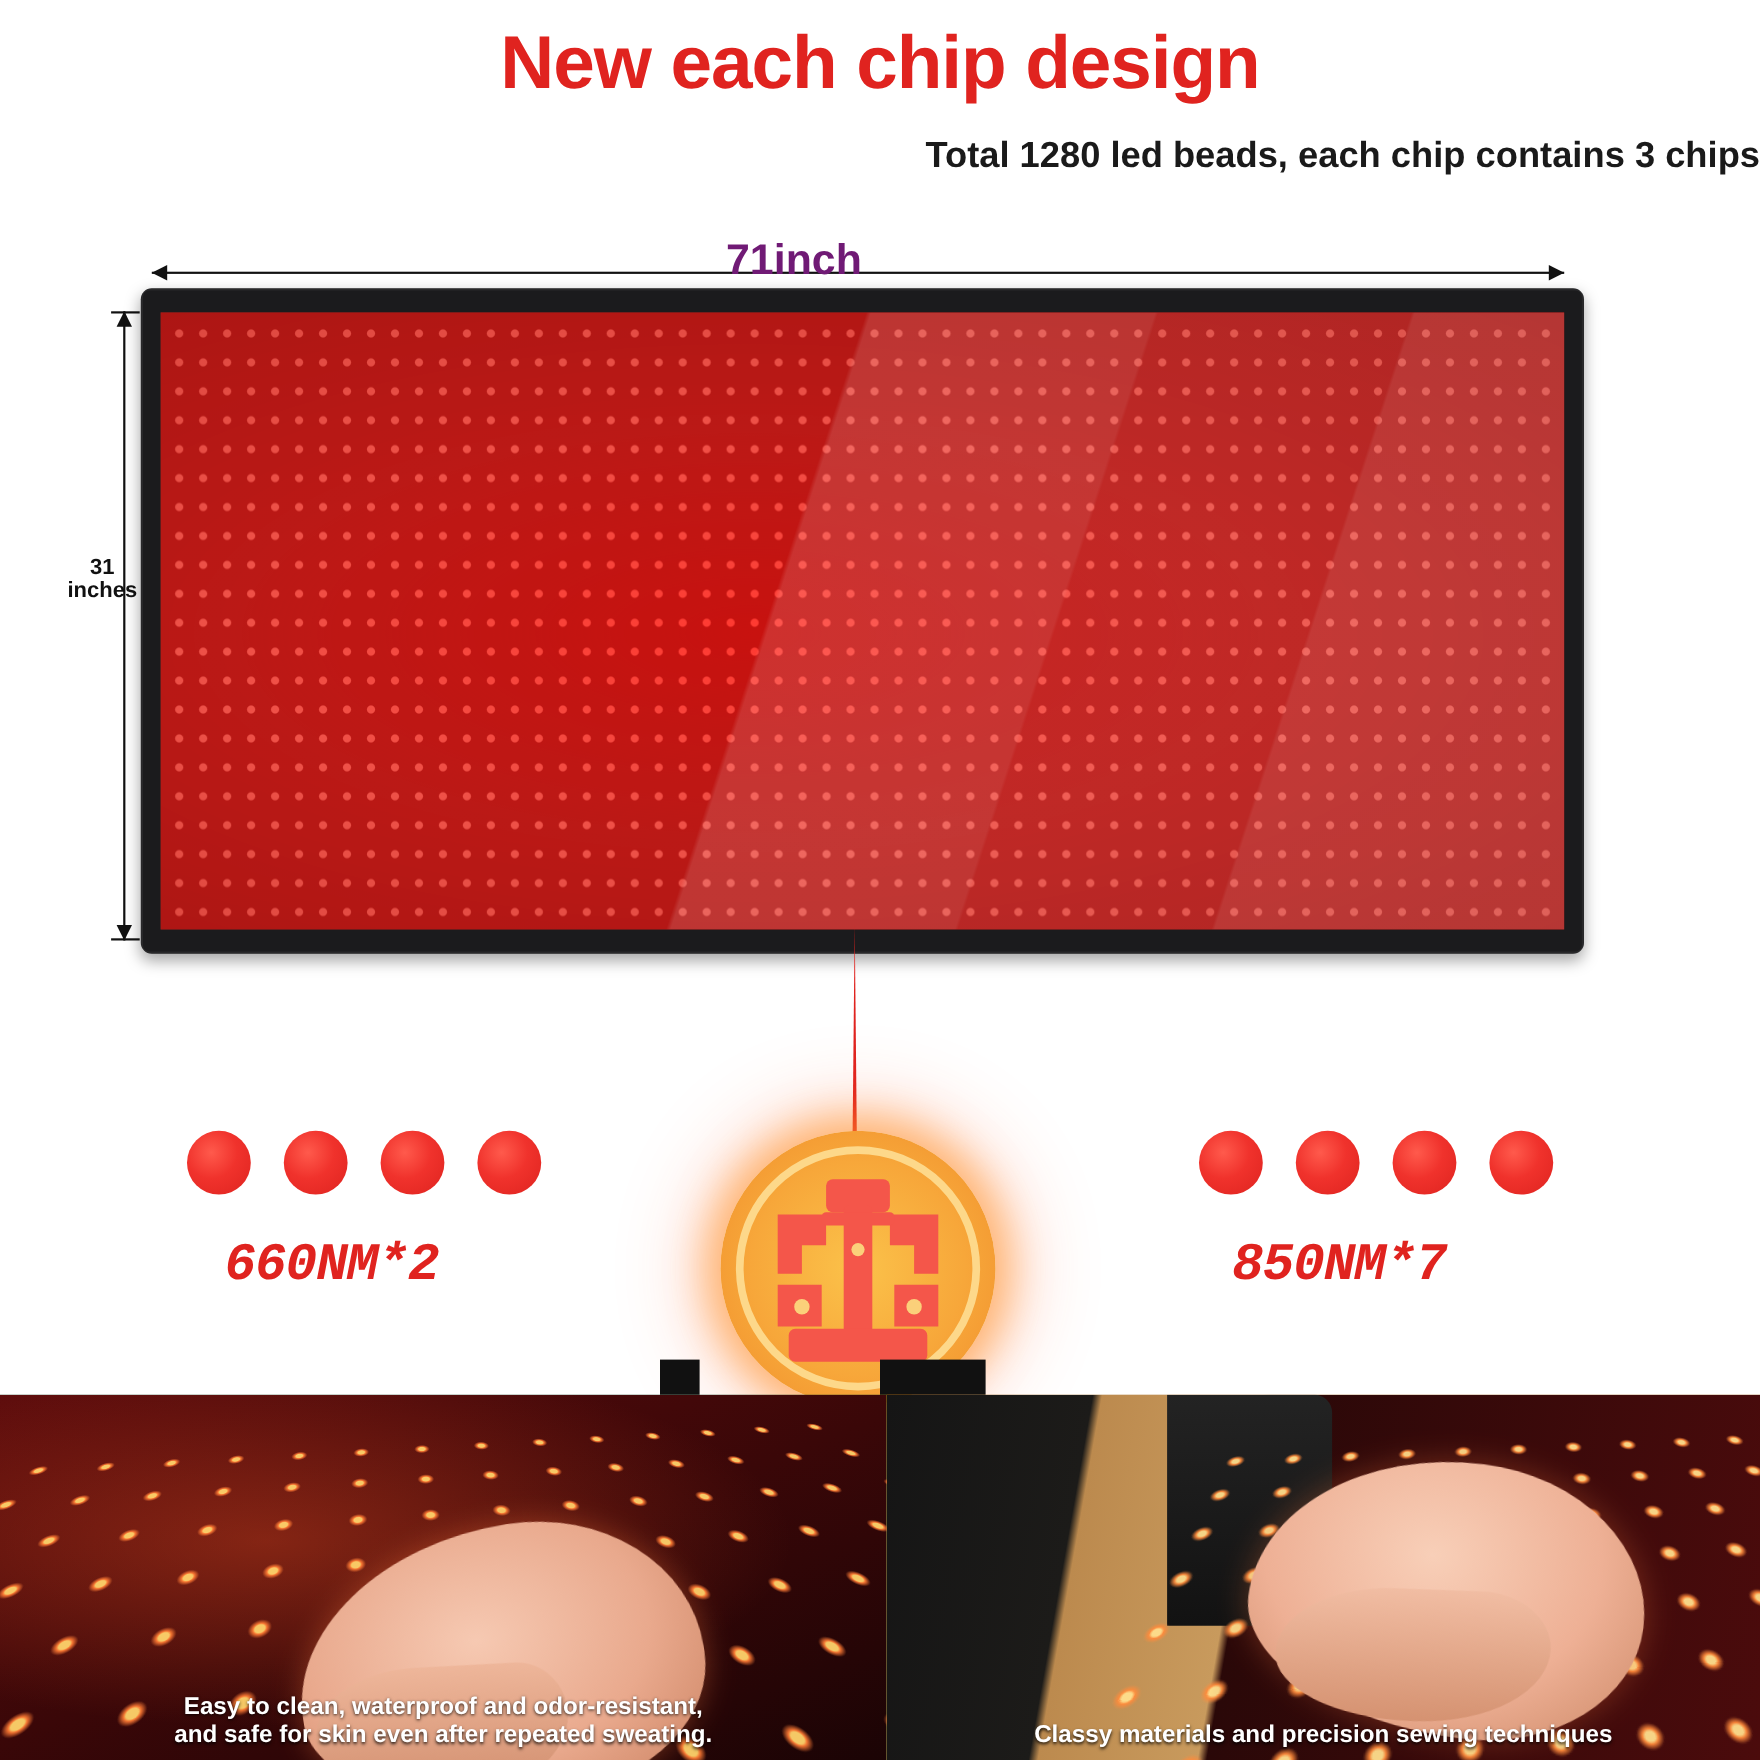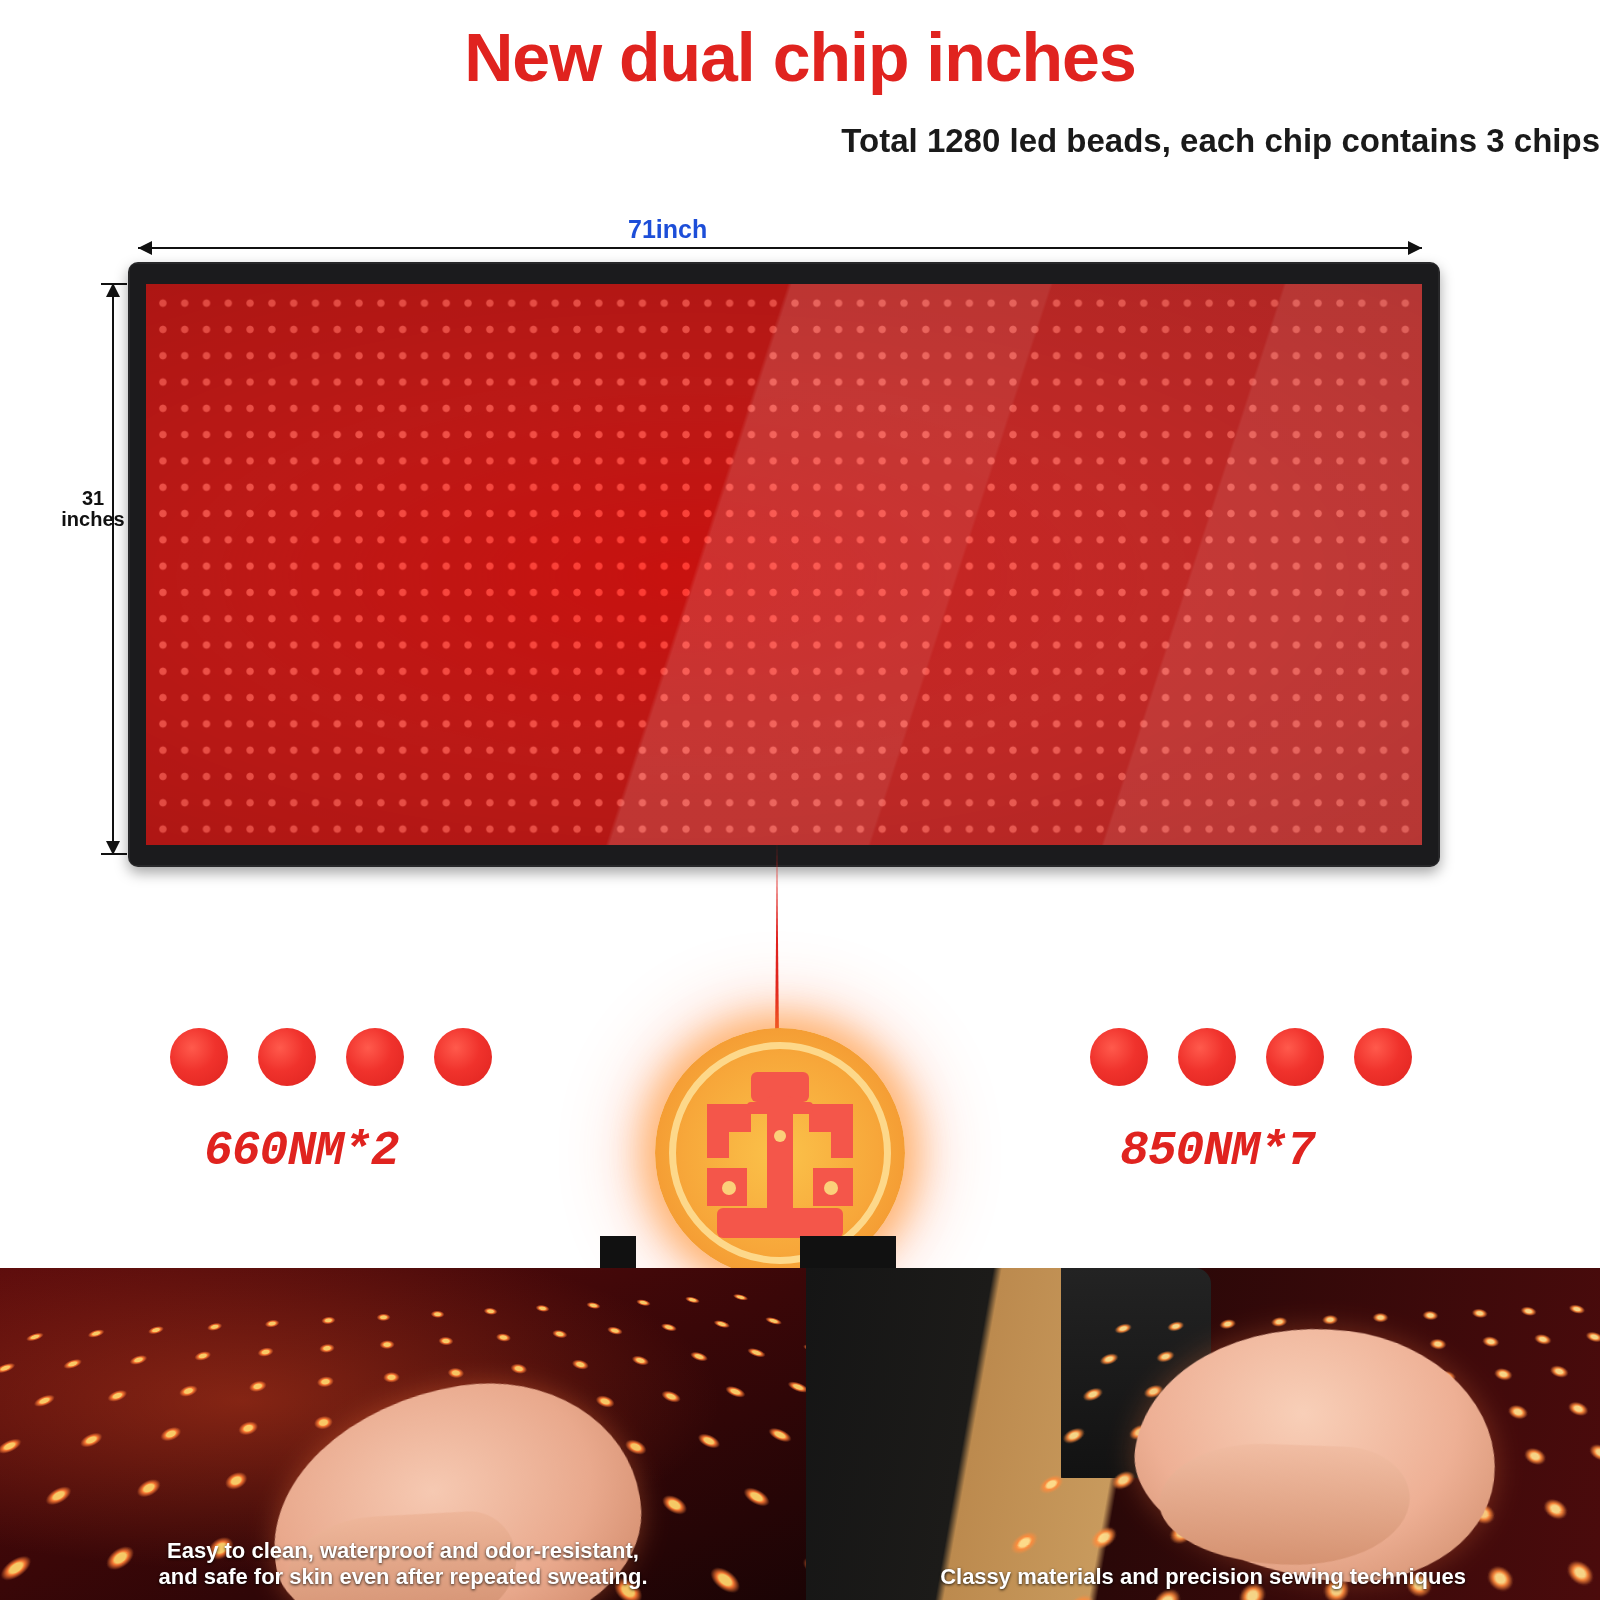"New dual chip inches" div.title { text: dual chip inches -> each chip design }
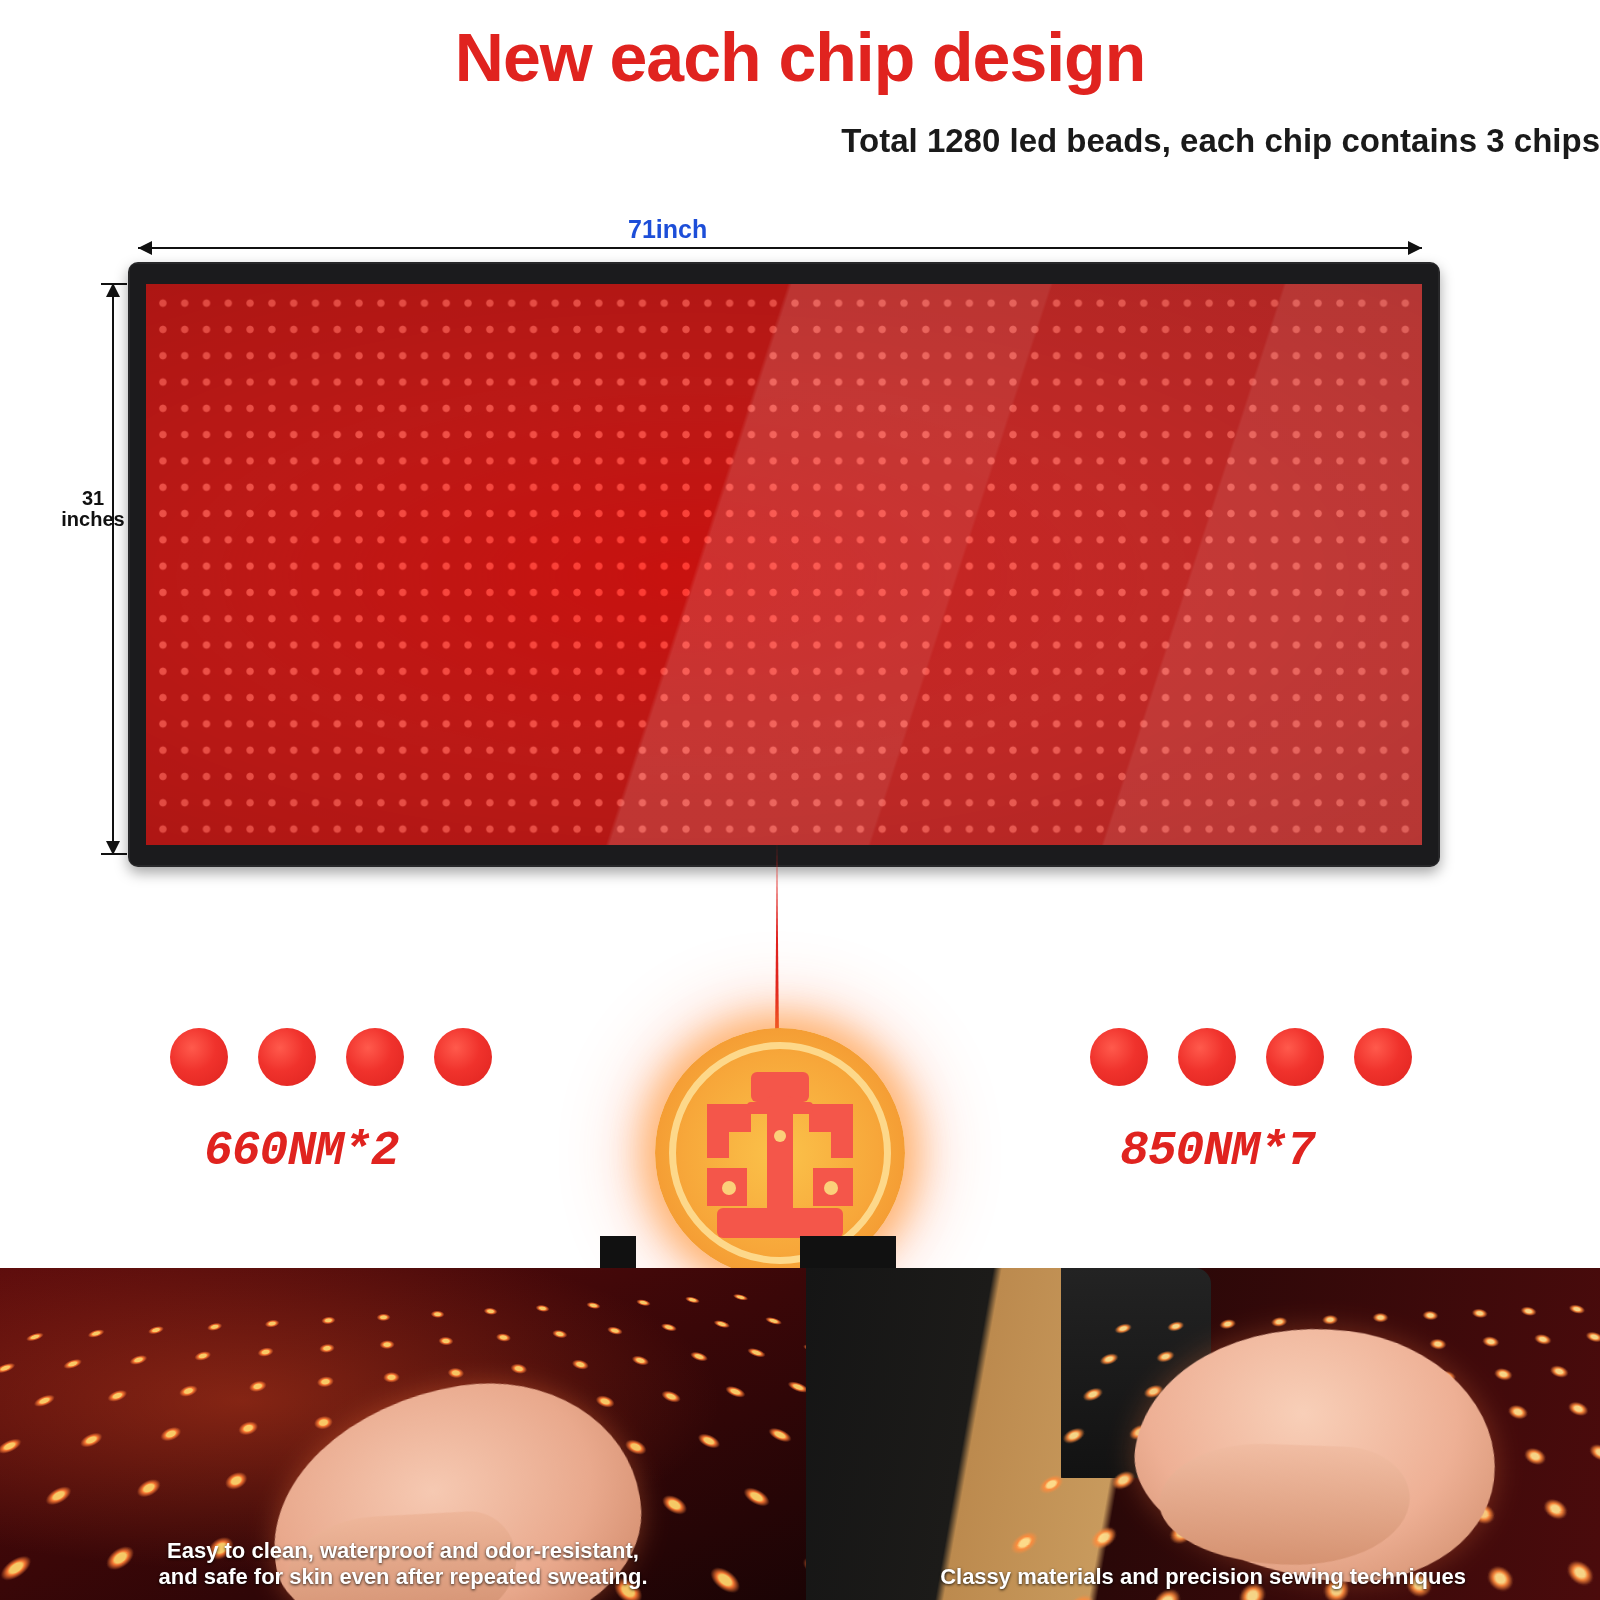"71inch" .dim-top-label { color: #1d4ed8 -> #701a75; font-size: 25px -> 39px; left: 628px -> 660px }
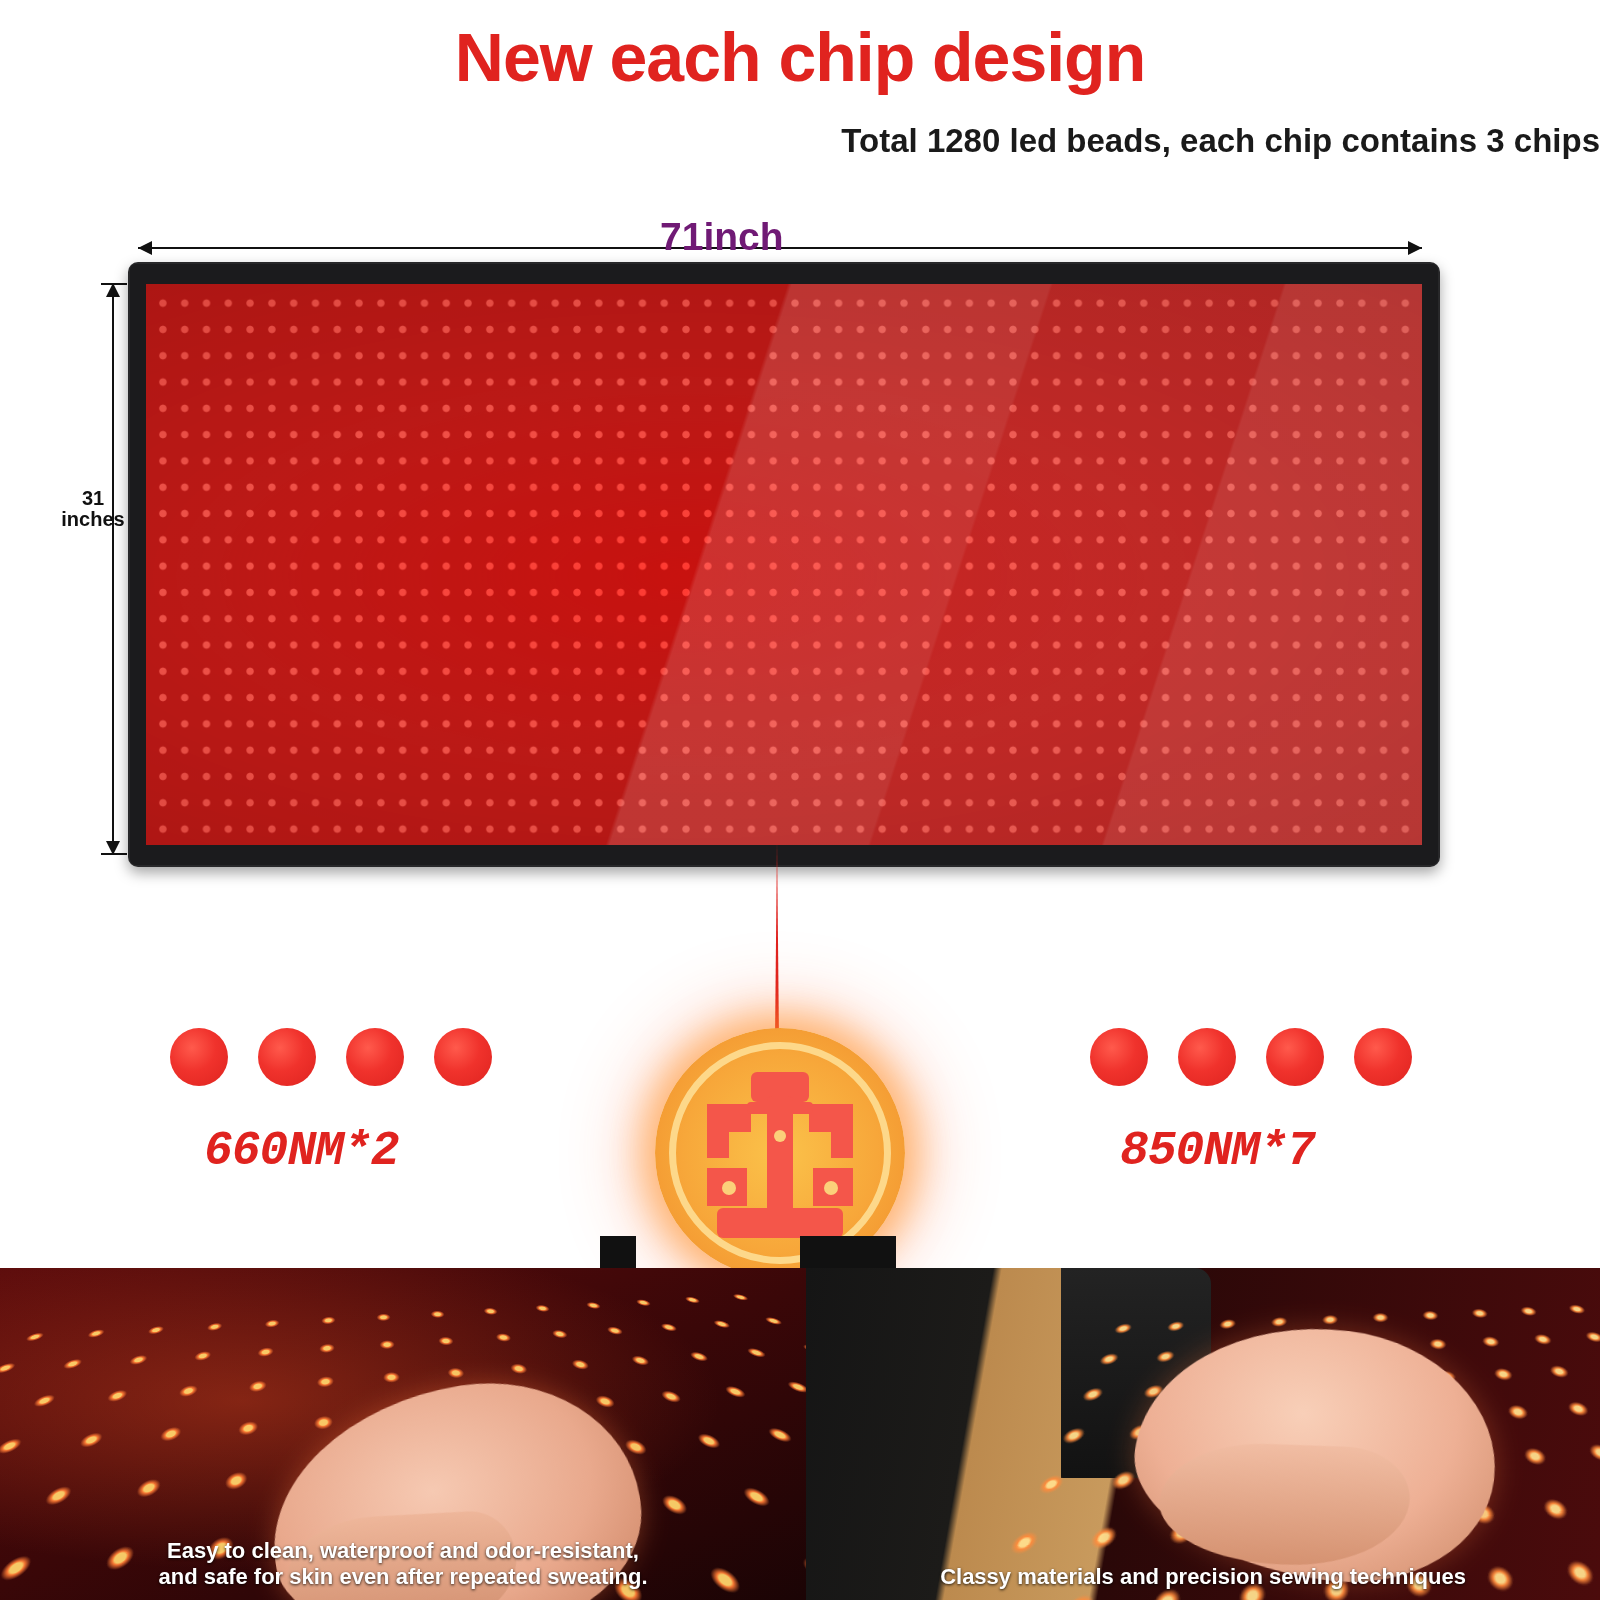"31" .dim-left-label { top: 488px -> 506px }
